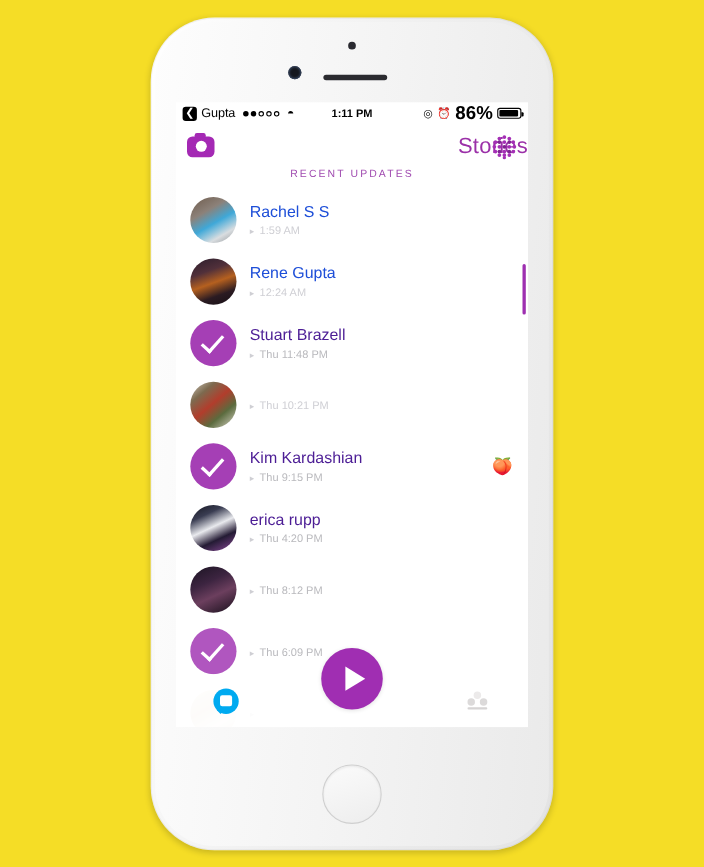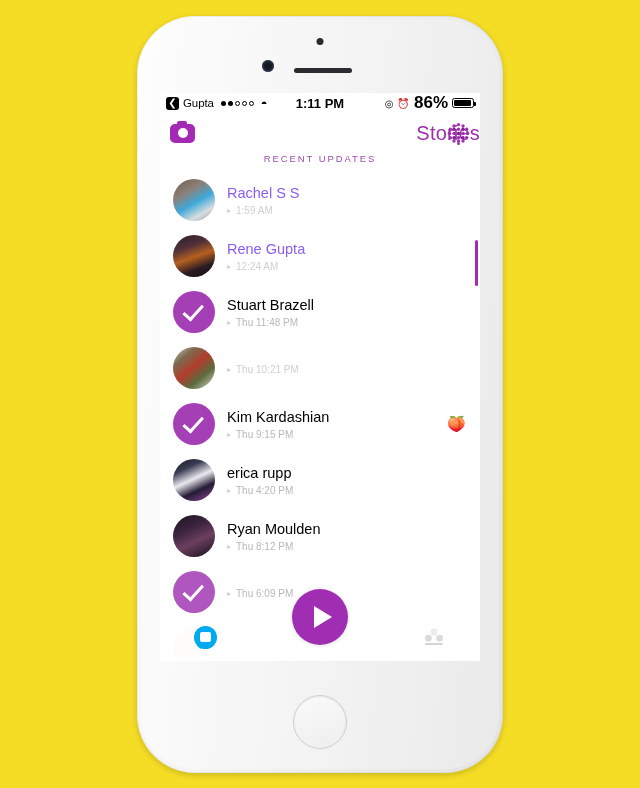"1:11 PM" .sb-center { font-size: 13px -> 10px }
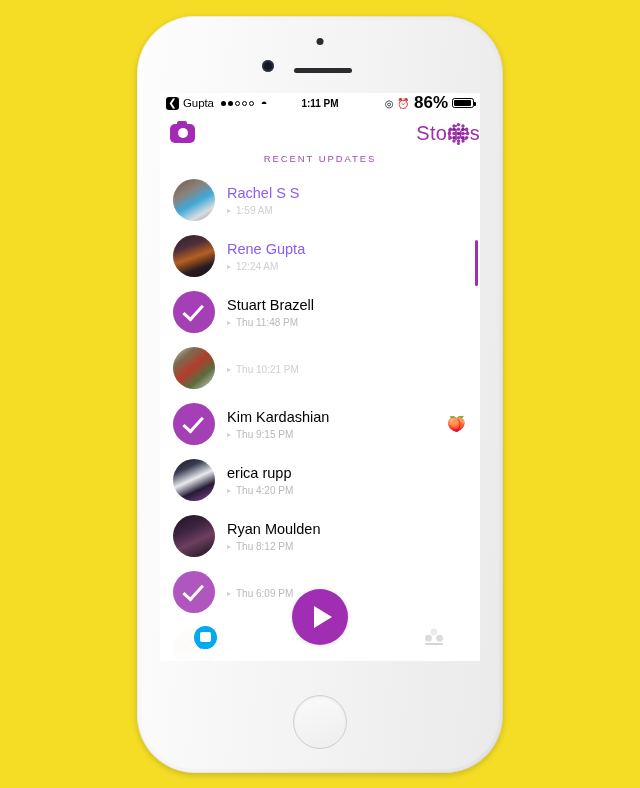"Rachel S S" .story-row.viewed .row-name { color: #8b5cf6 -> #1d4ed8 }
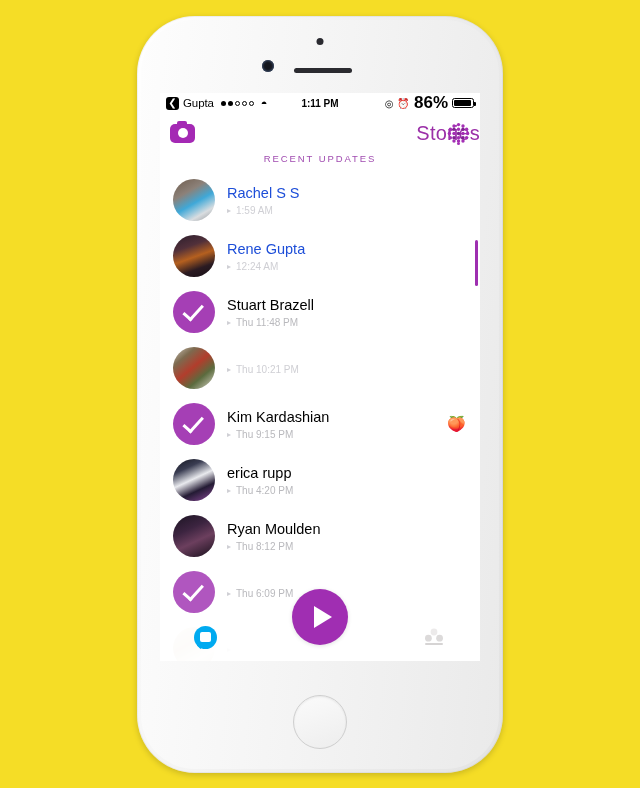"Stuart Brazell" .row-name { color: #000000 -> #4c1d95 }
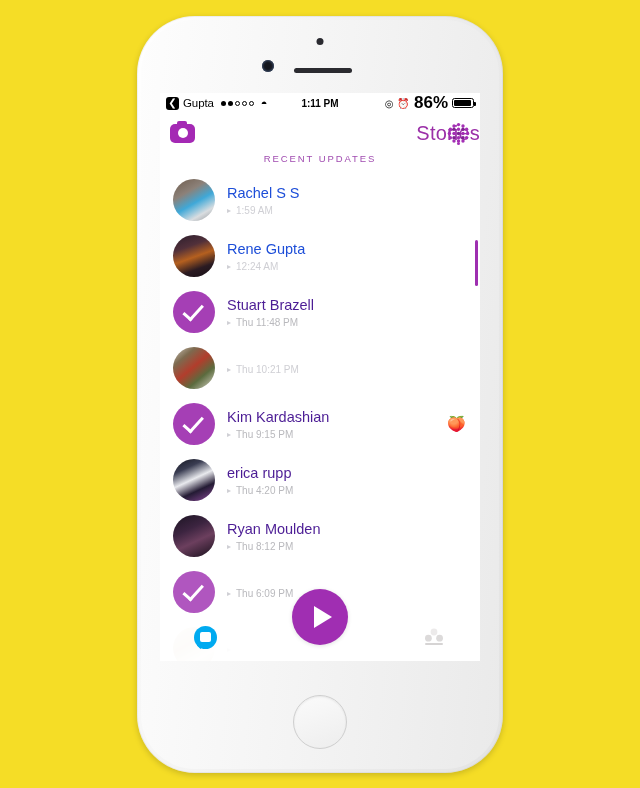"Ryan Moulden" div.row-name { html: <div>Ryan Moulden</div> -> none }
